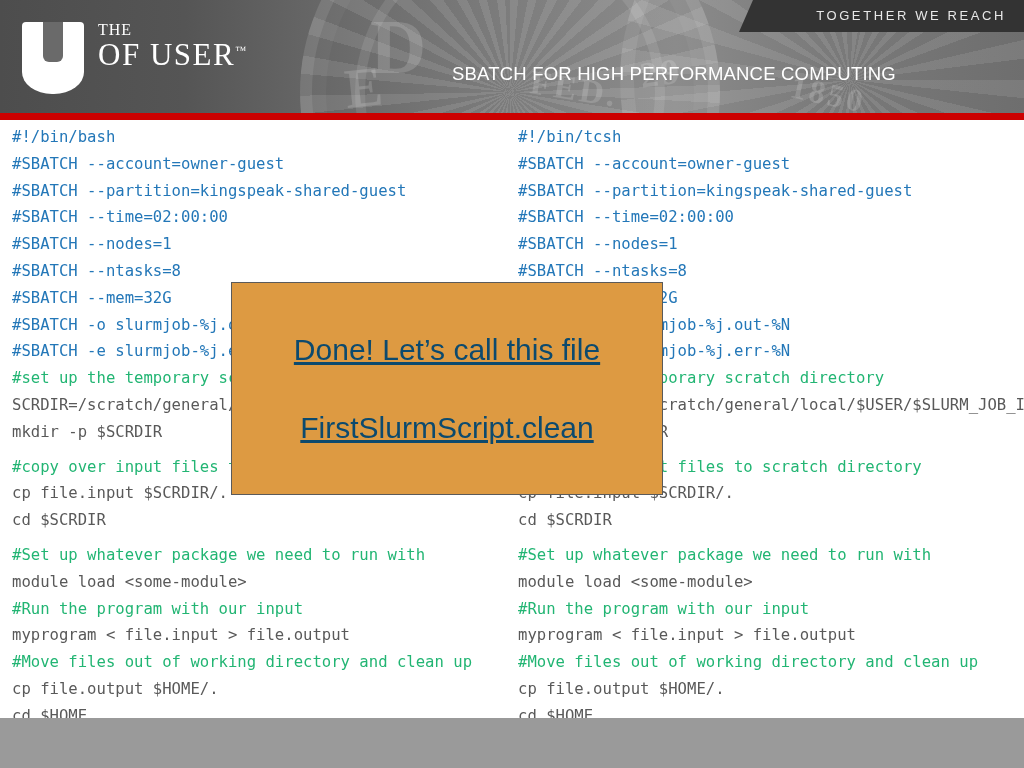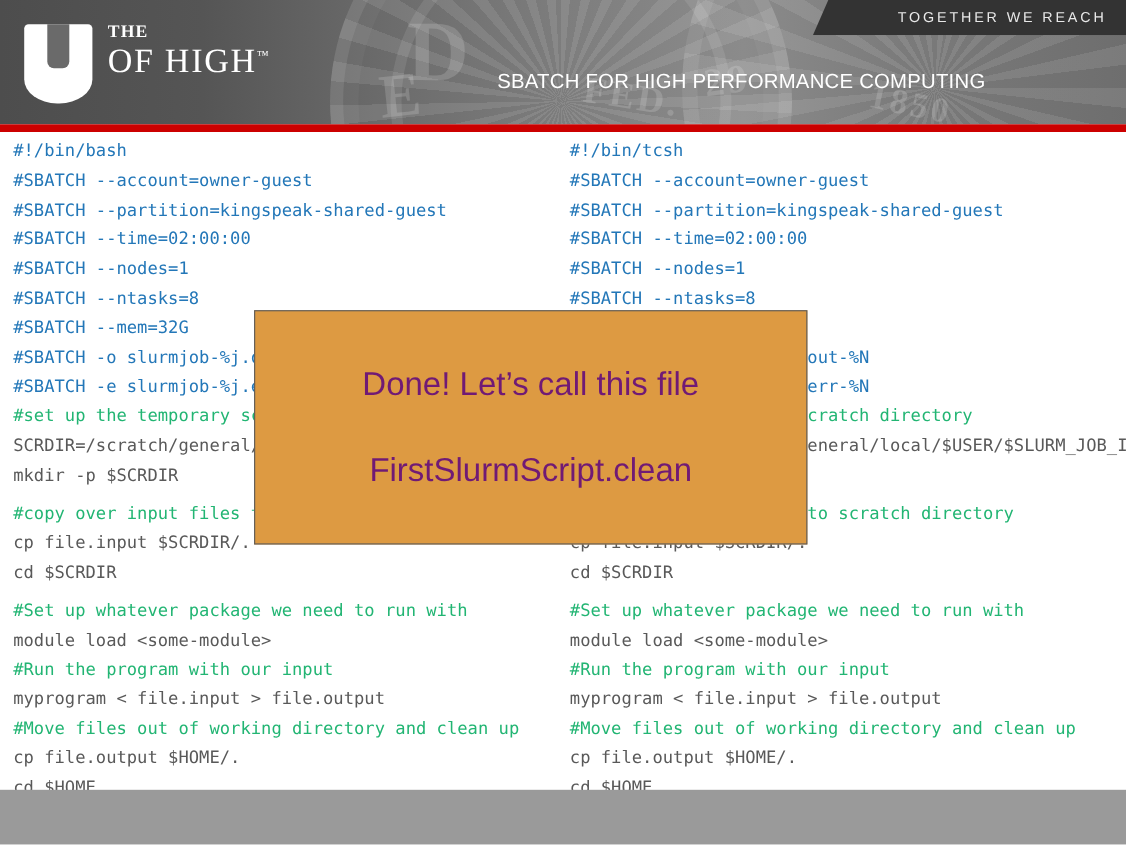"THE" .wm-the { font-weight: bold -> normal }
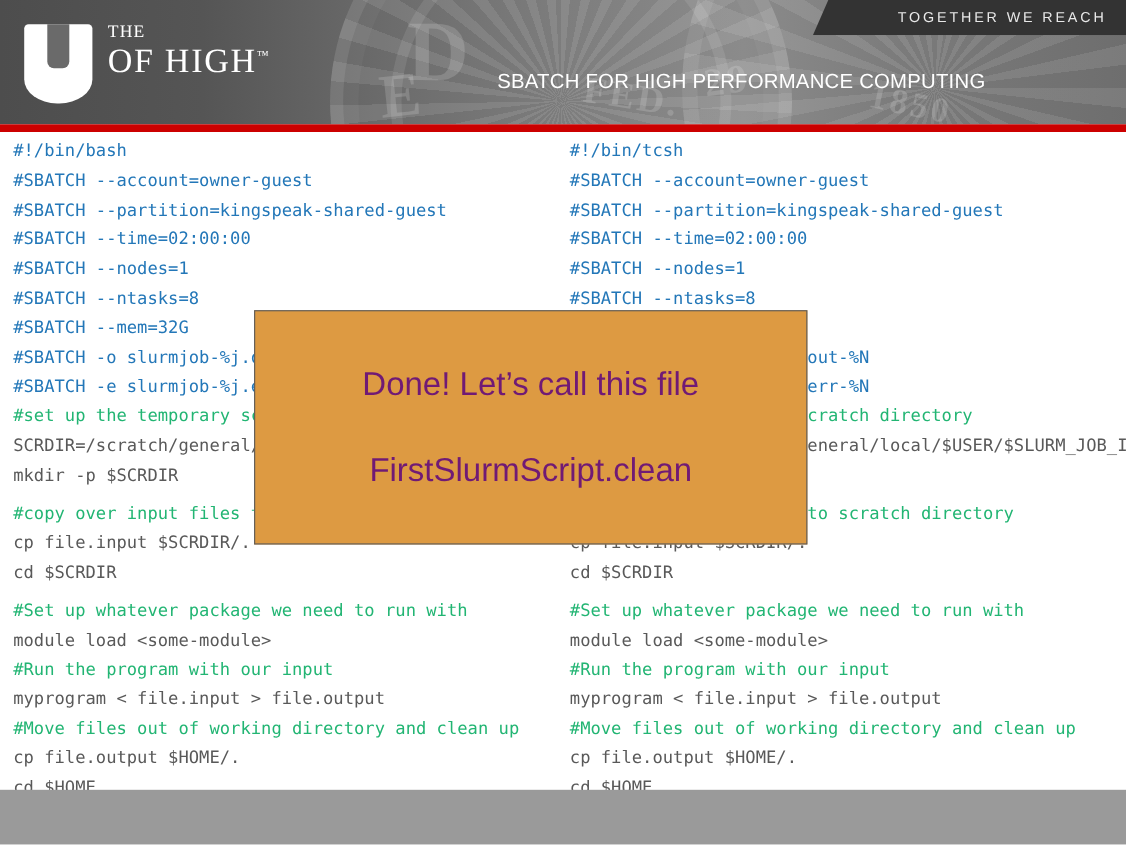"OF HIGH" span { text: HIGH -> USER }
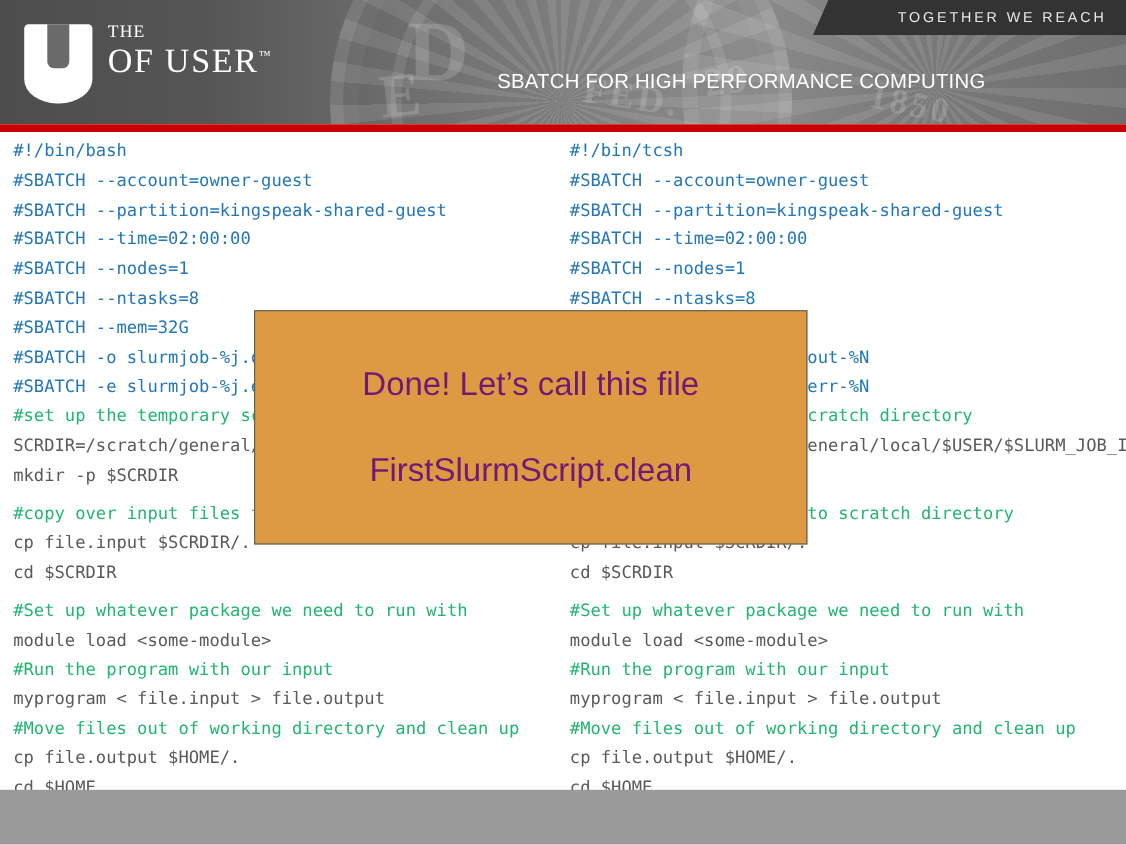"Done! Let’s call this file" .callout { color: #701a75 -> #0c4a6e; text-decoration: none -> underline; width: 503px -> 432px }
